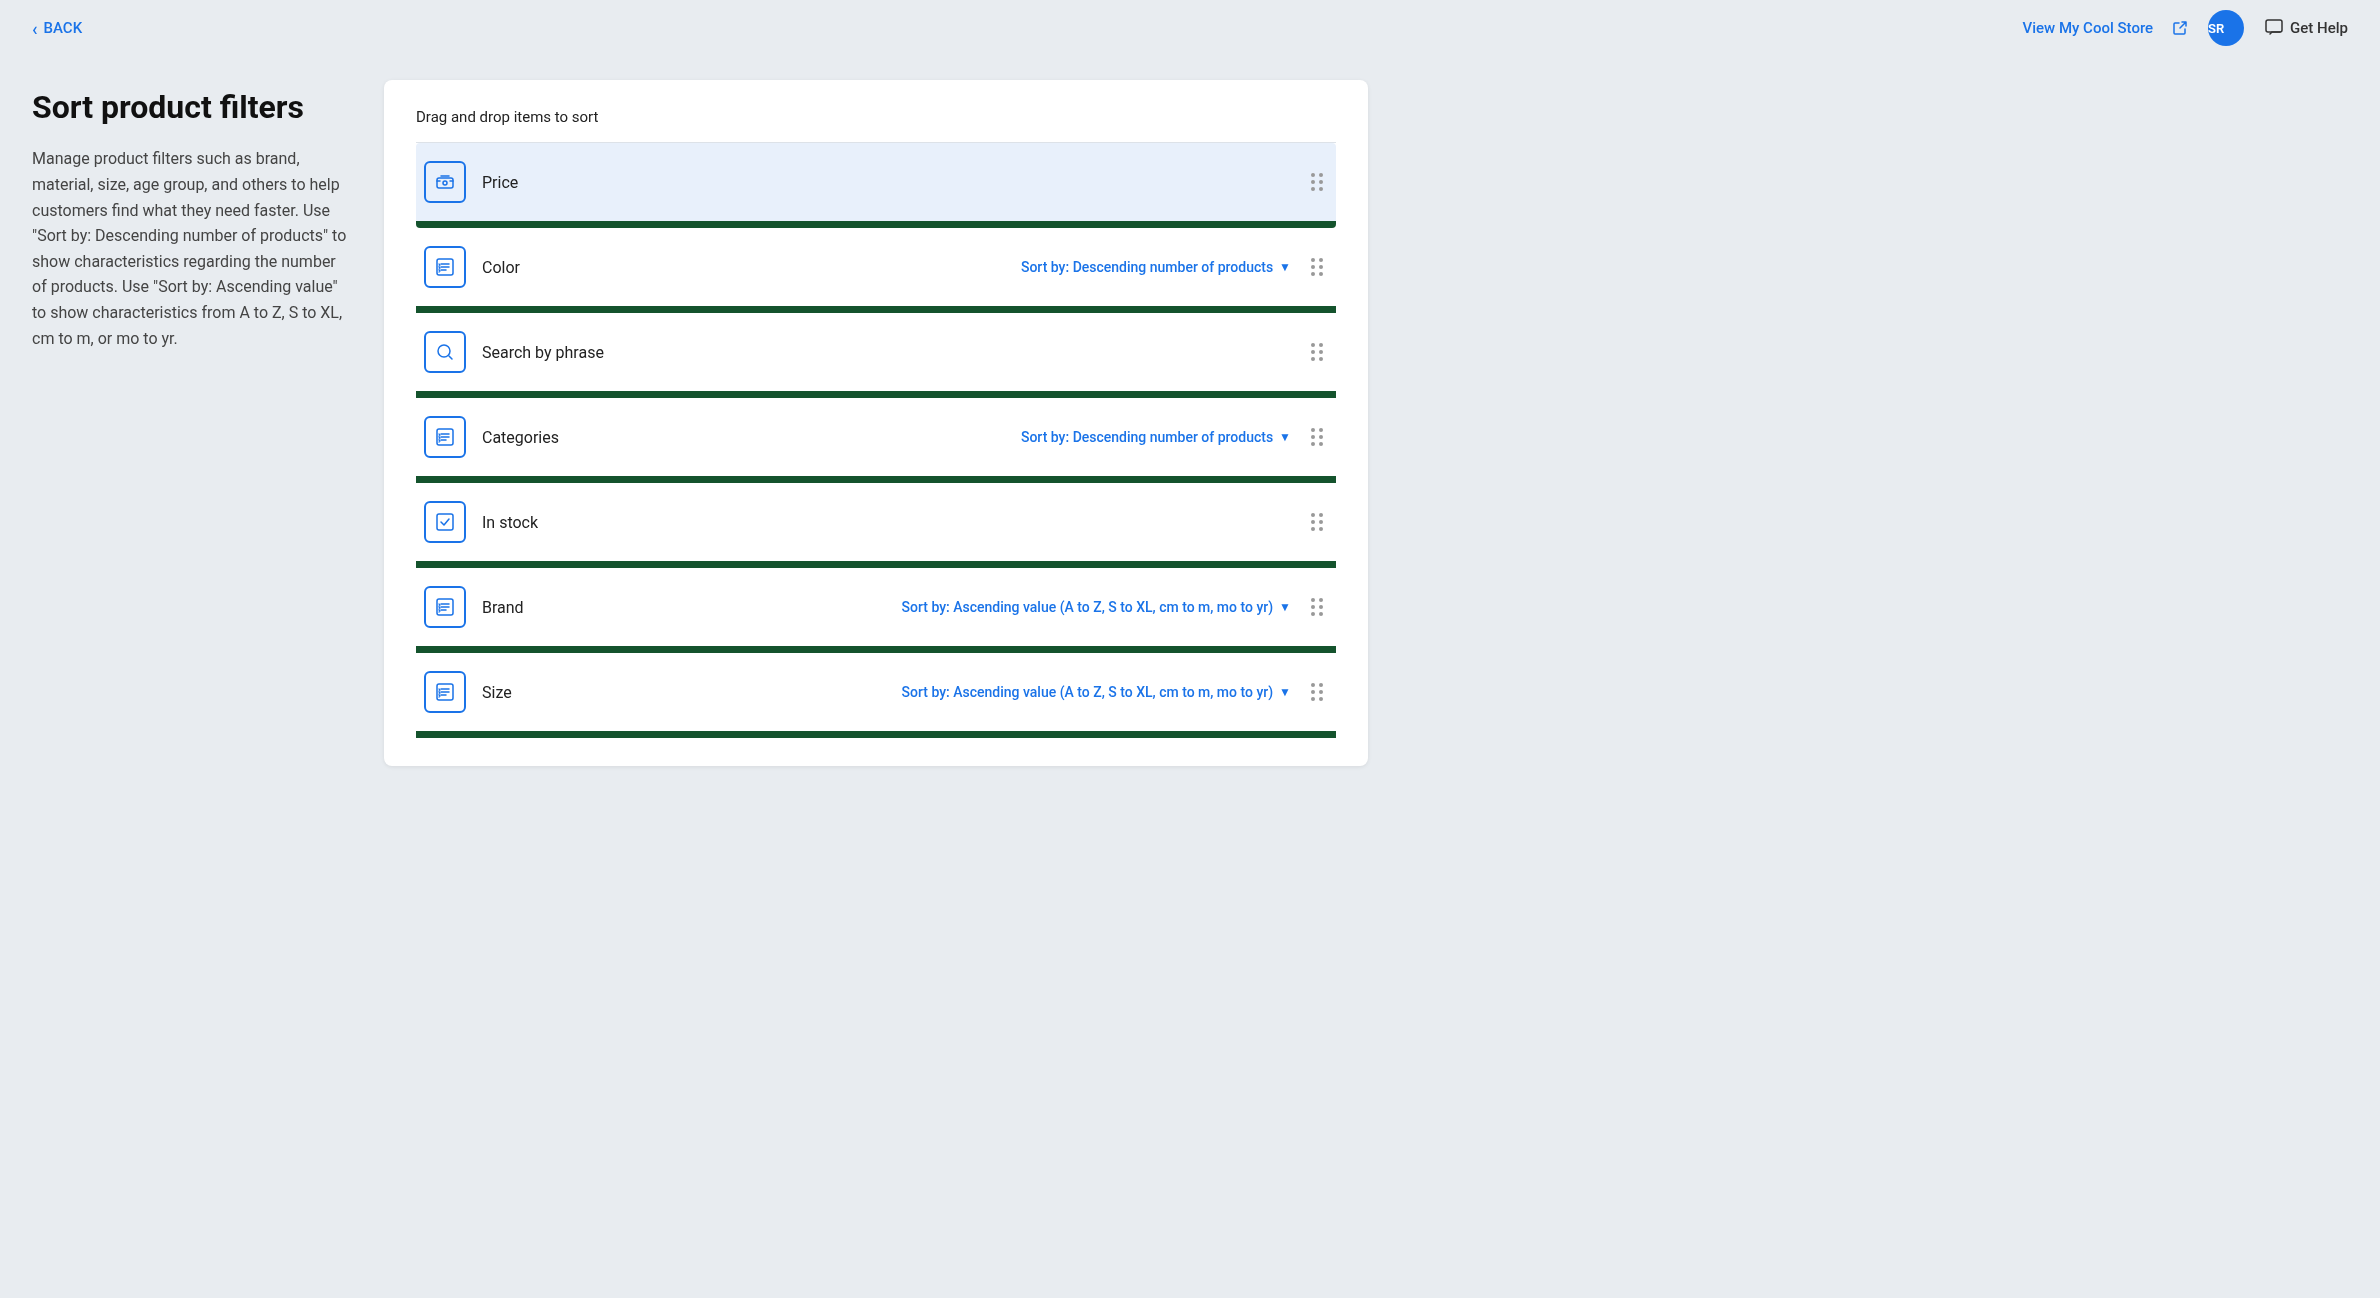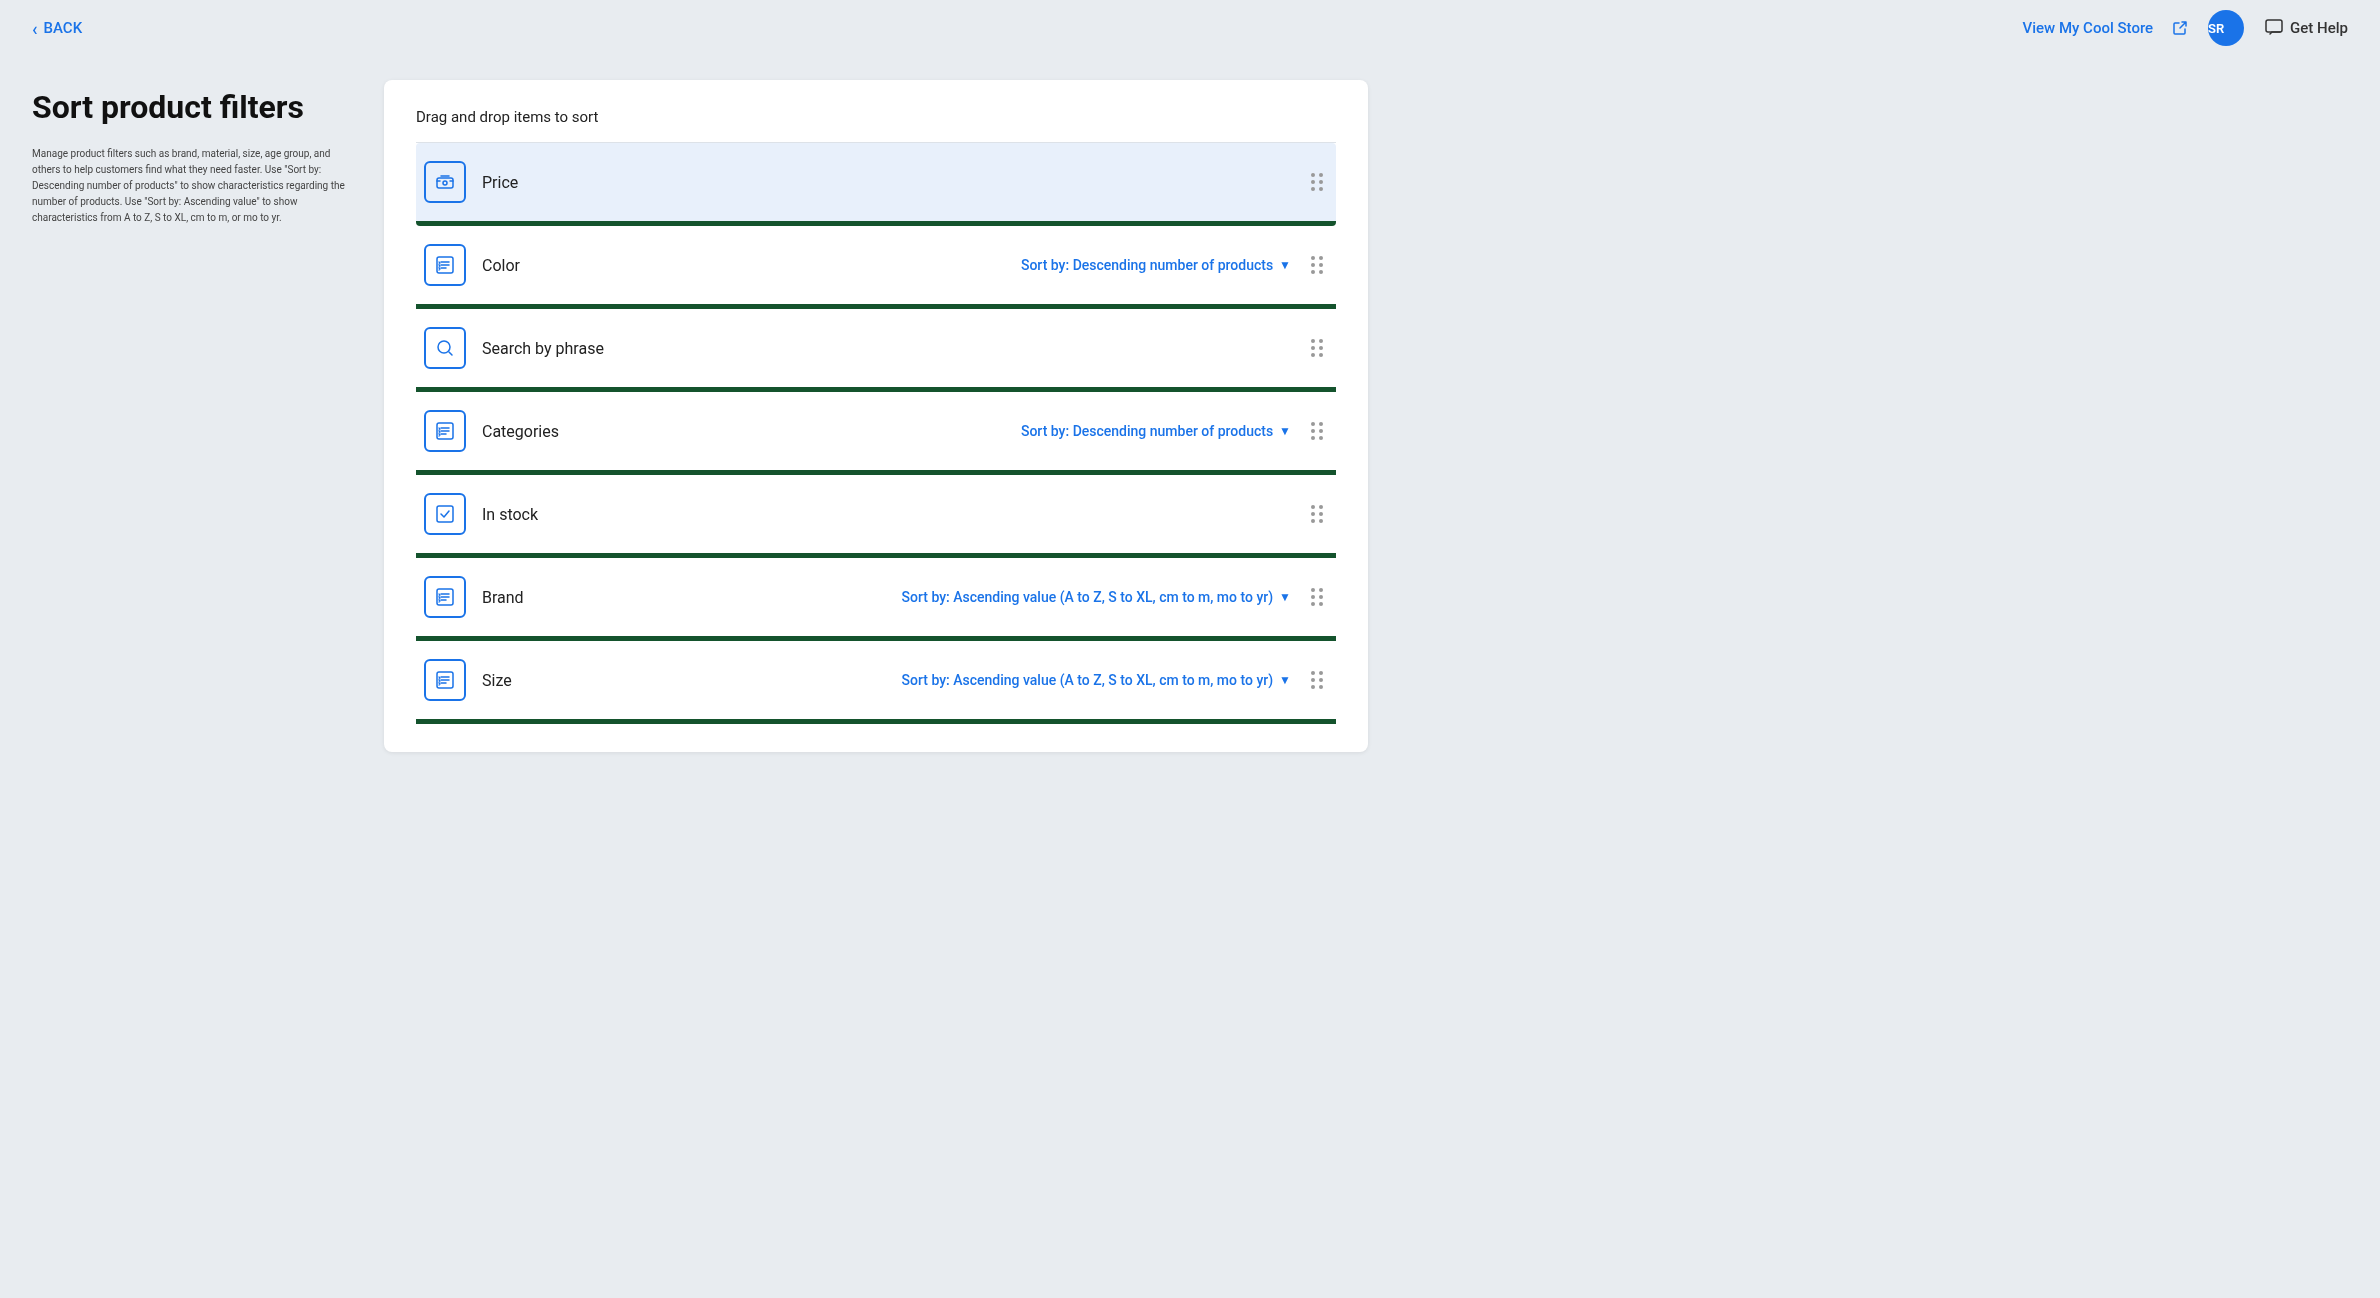"Manage product filters such as" .page-description { font-size: 10px -> 16px }
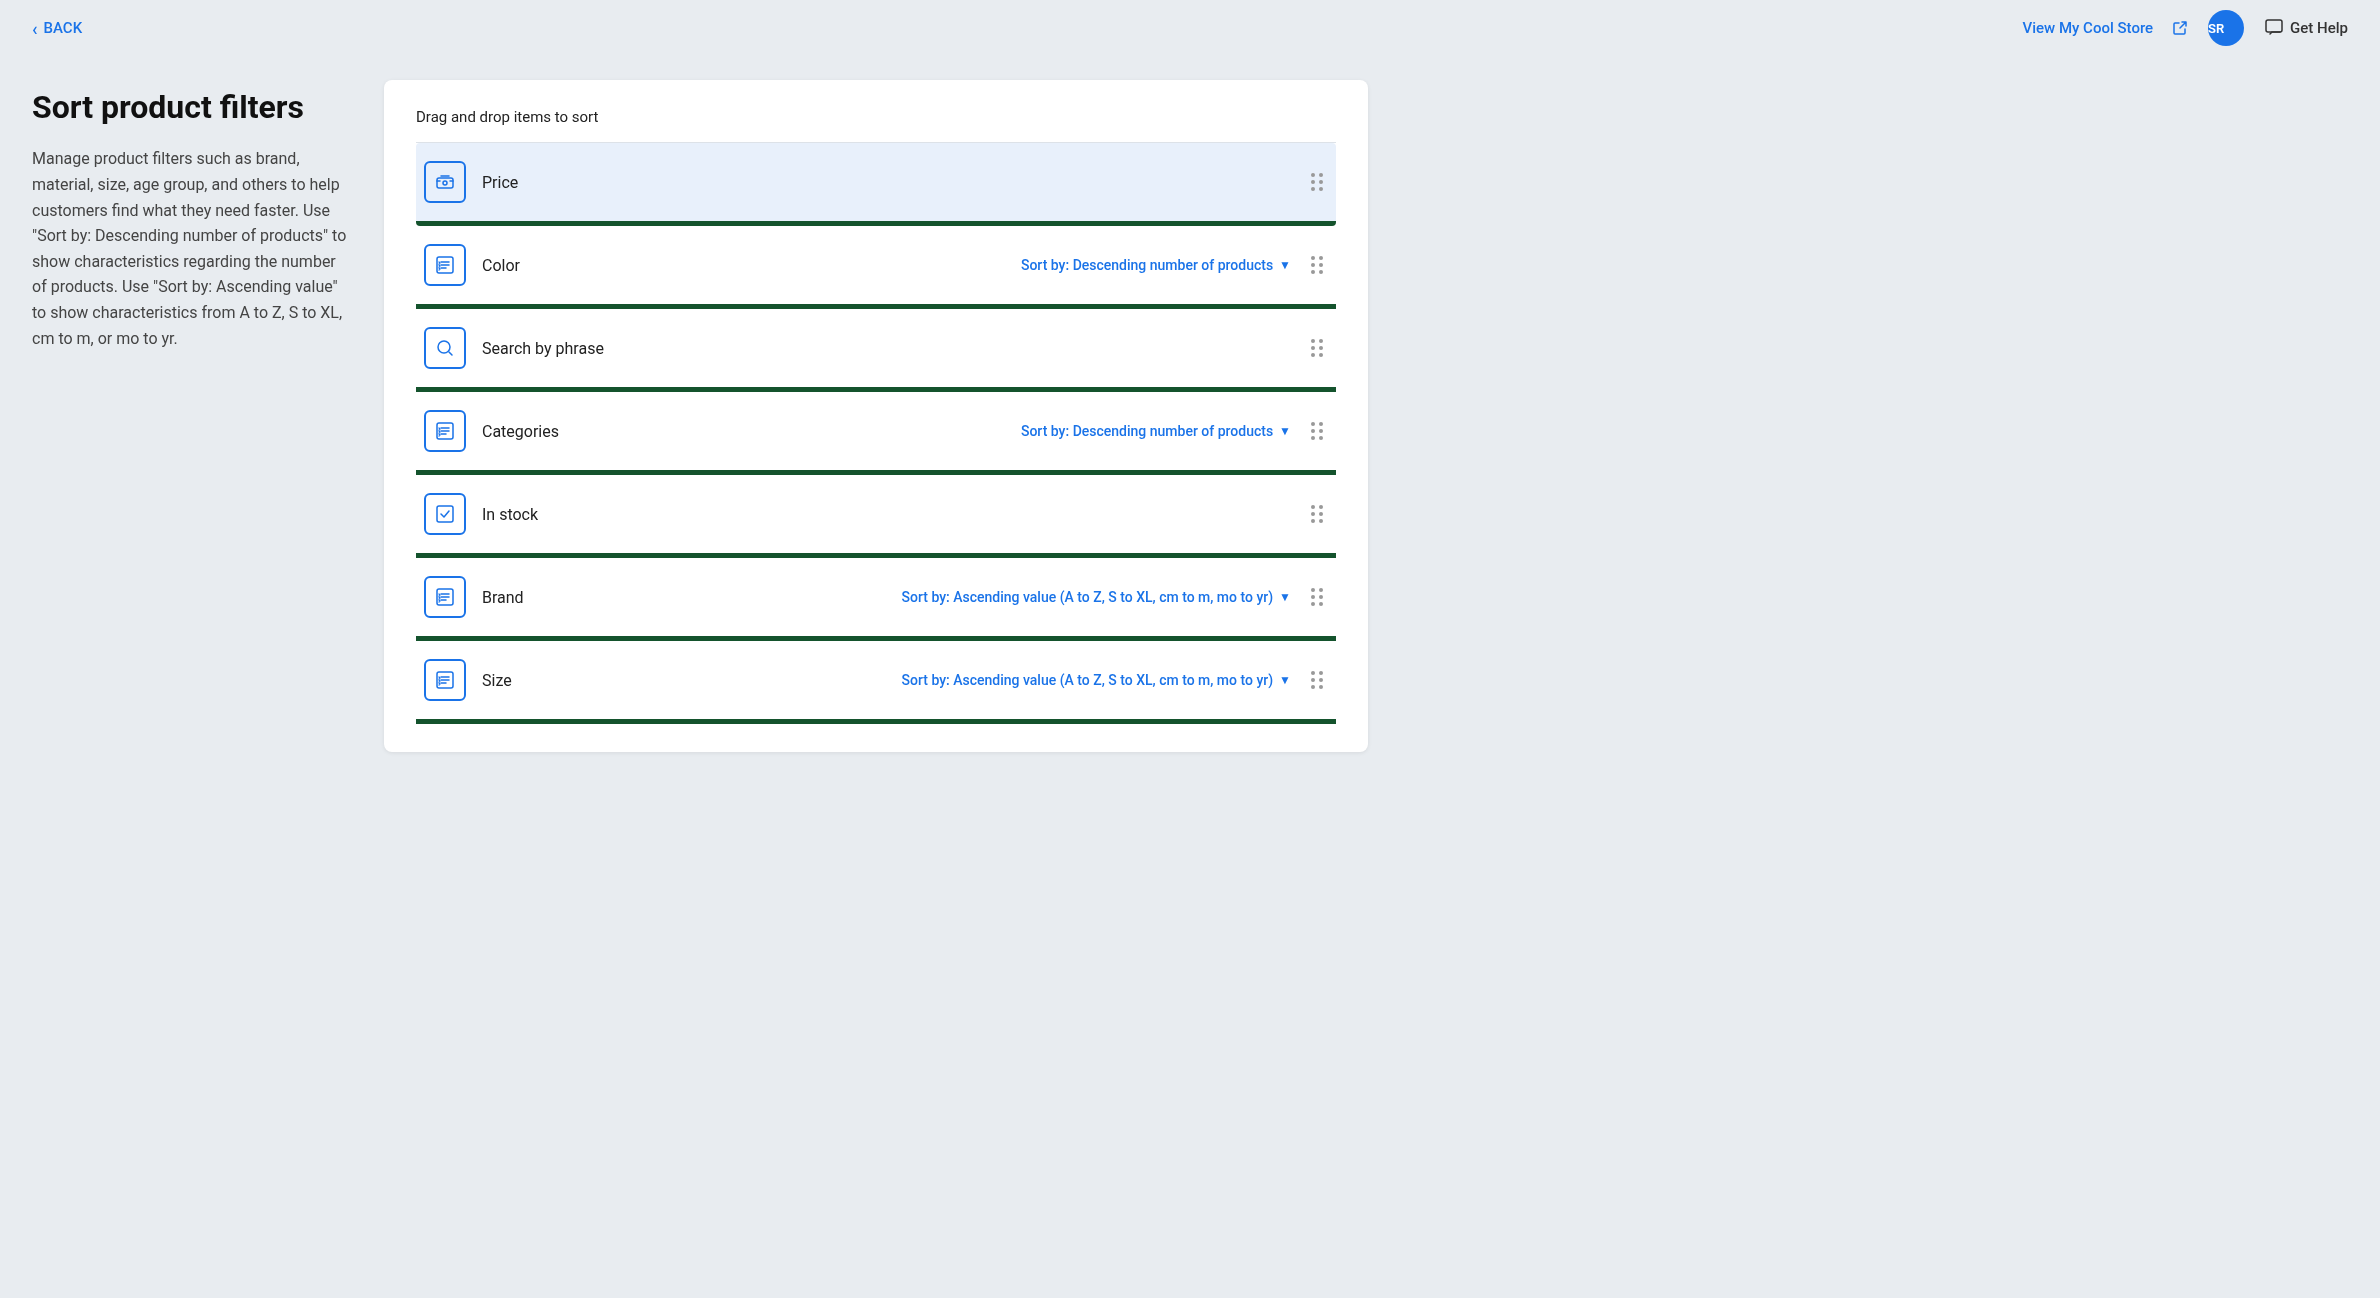"Price" .filter-row { border-bottom: 5px solid #14532d -> 7px solid #14532d }
